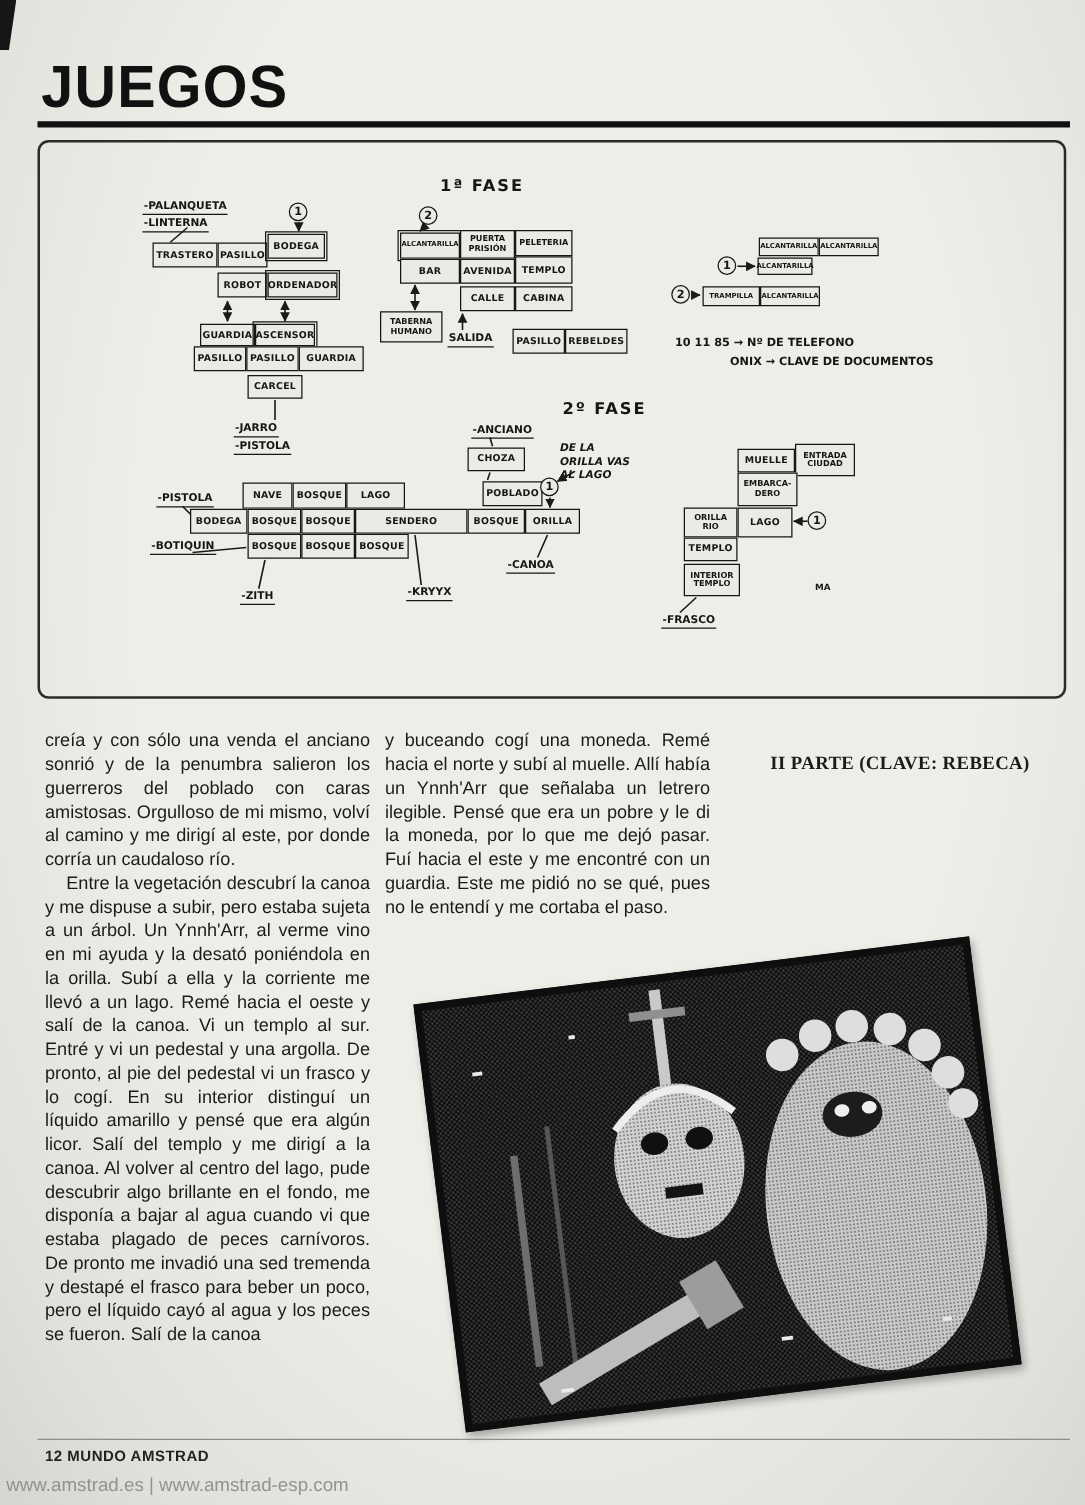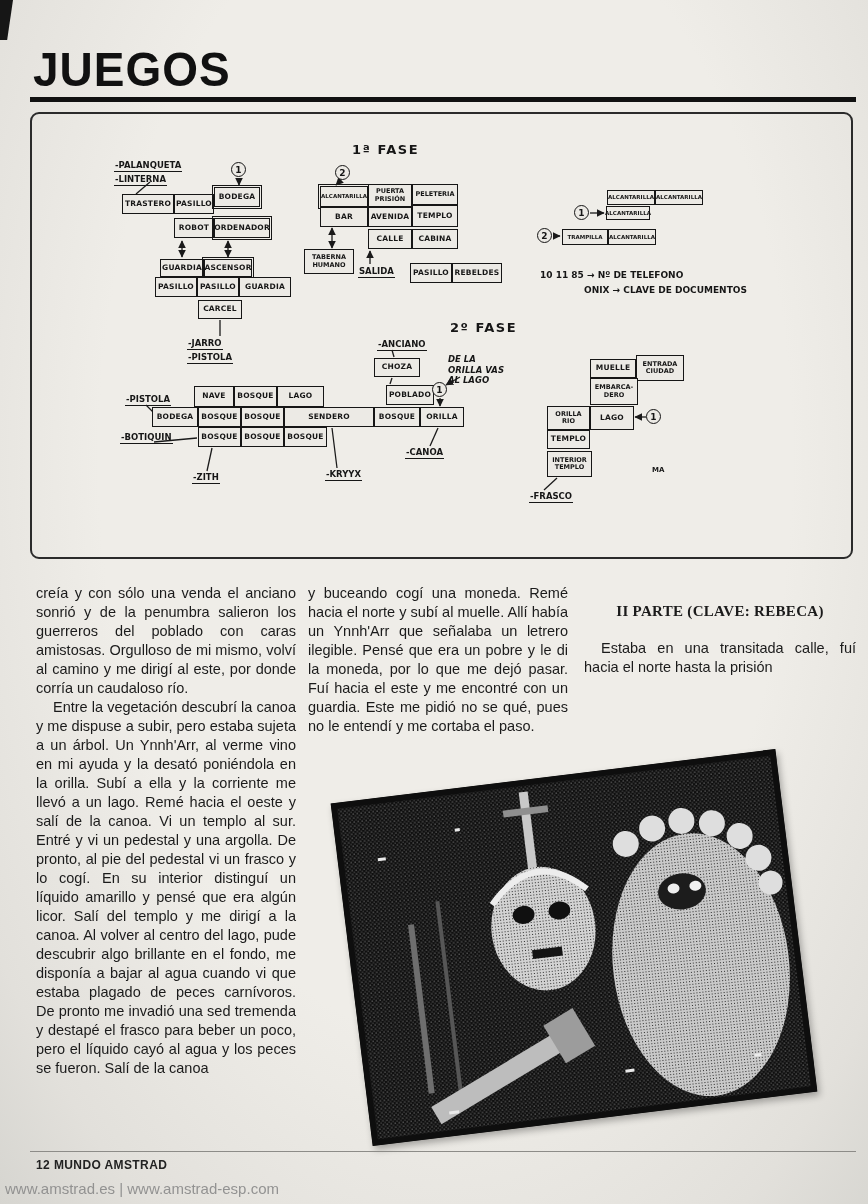"Estaba en una transitada calle," p.ind { html: <p>Estaba en una transitada calle, fuí hacia el norte hasta la prisión</p> -> none }
